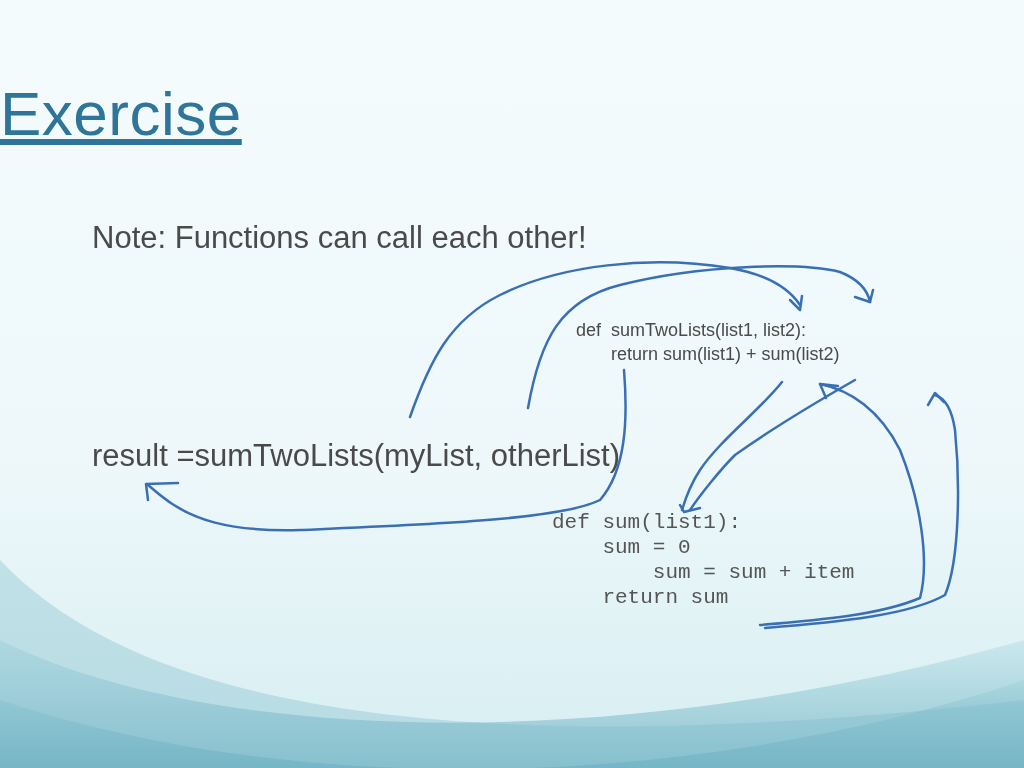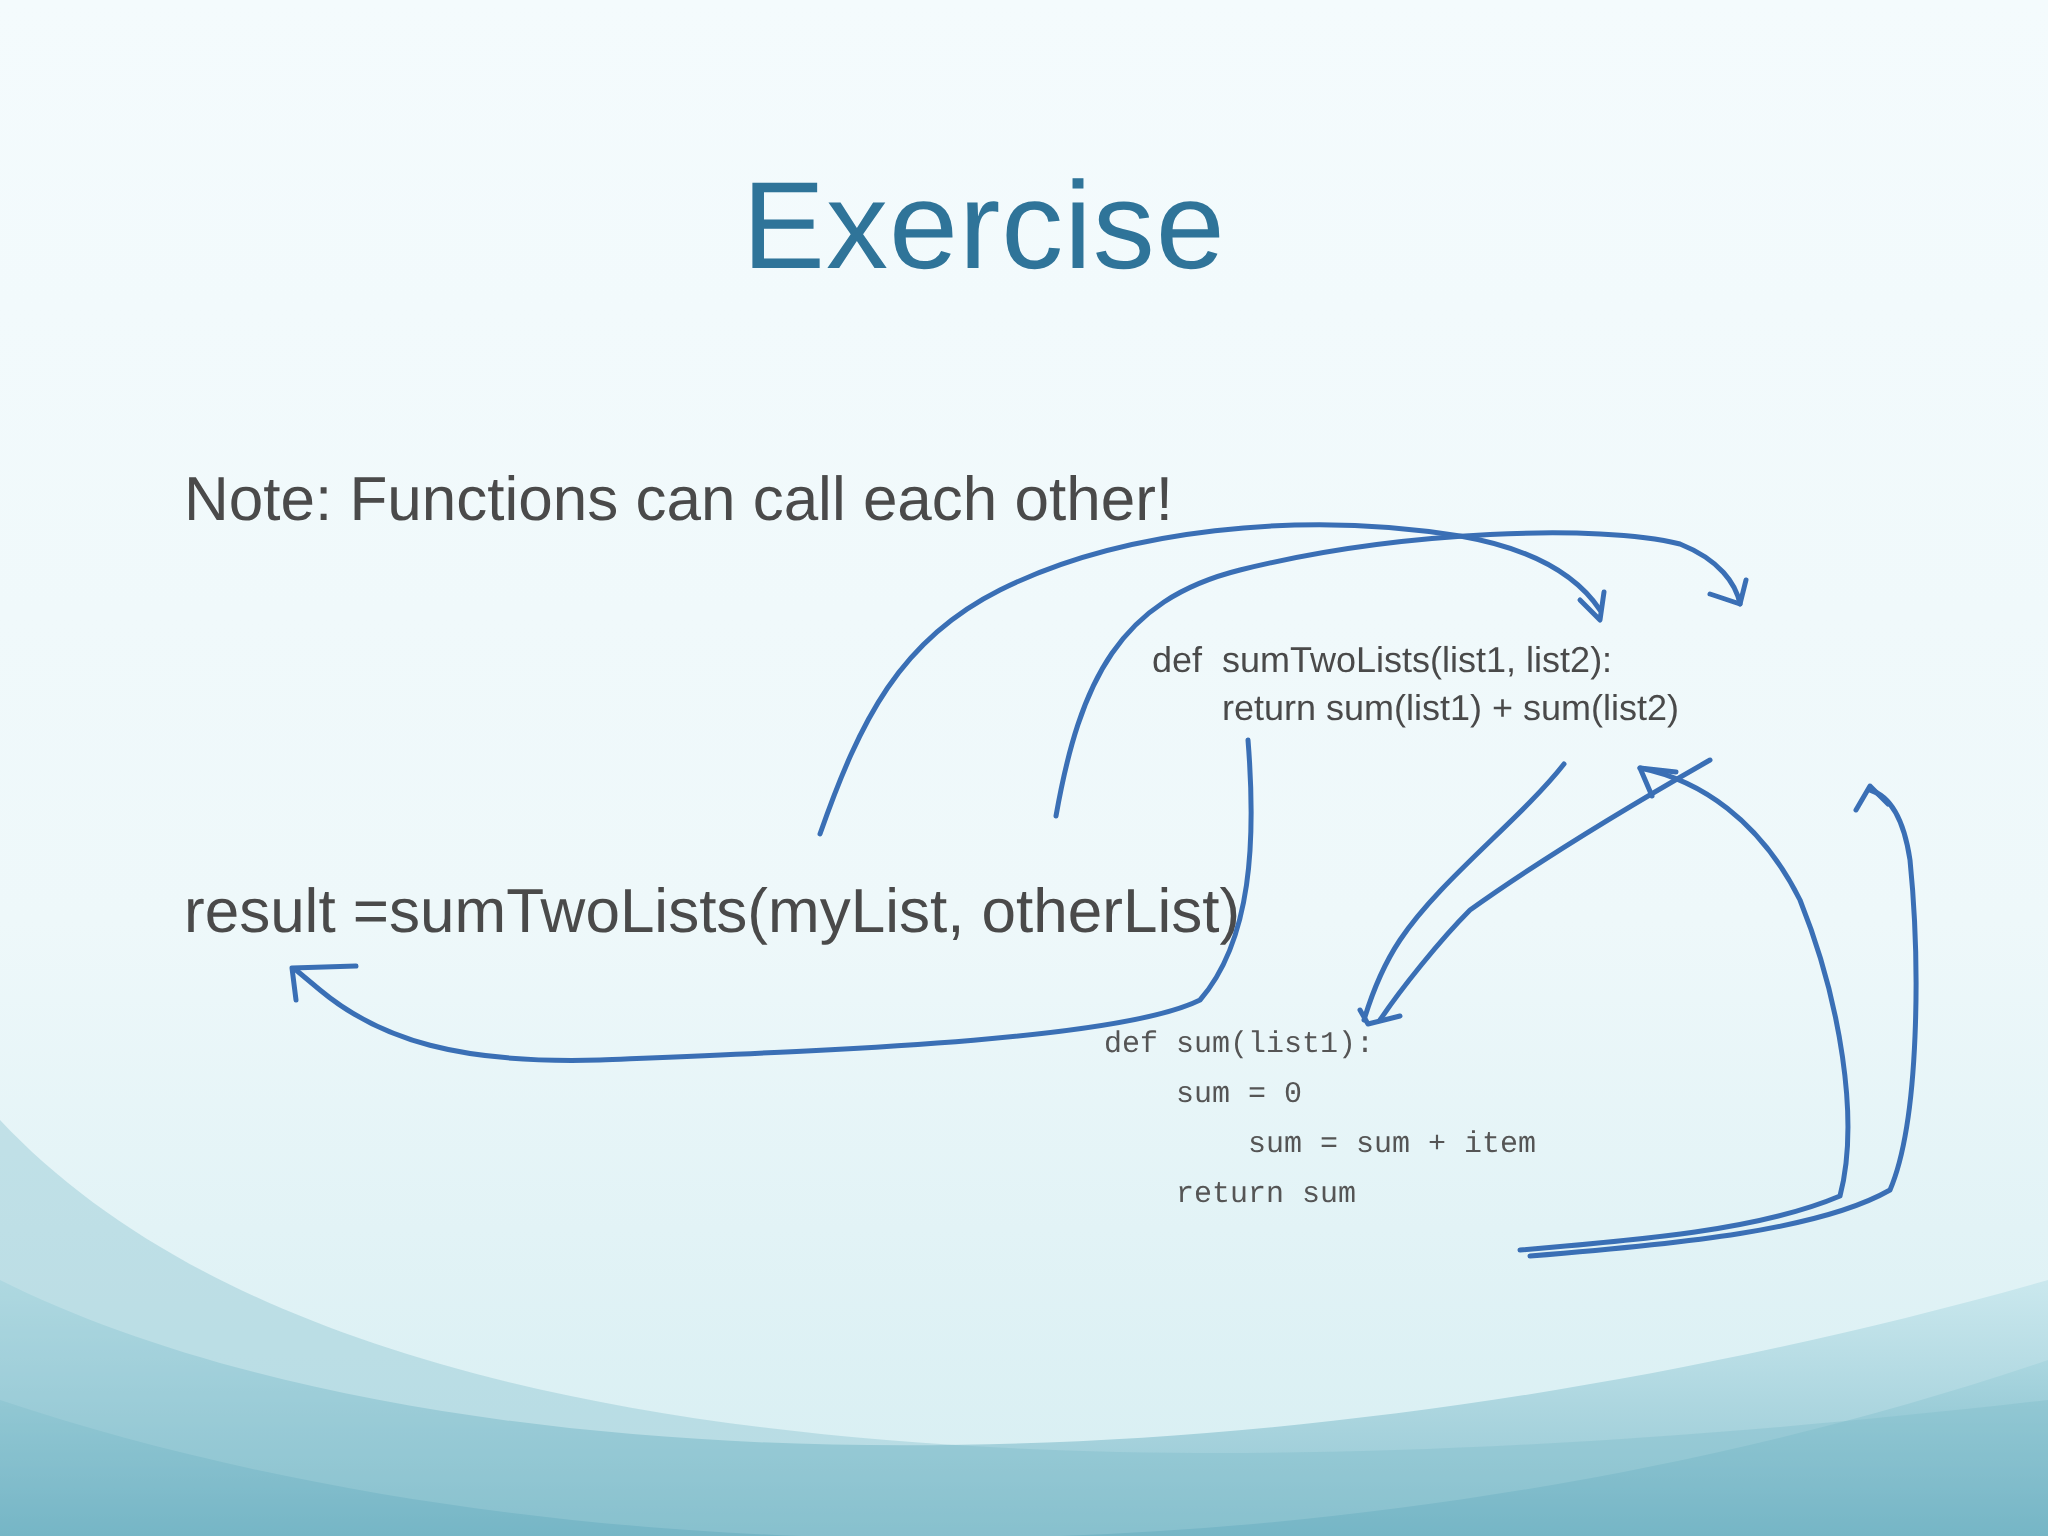"Exercise" .title { text-align: center -> none; text-decoration: none -> underline }
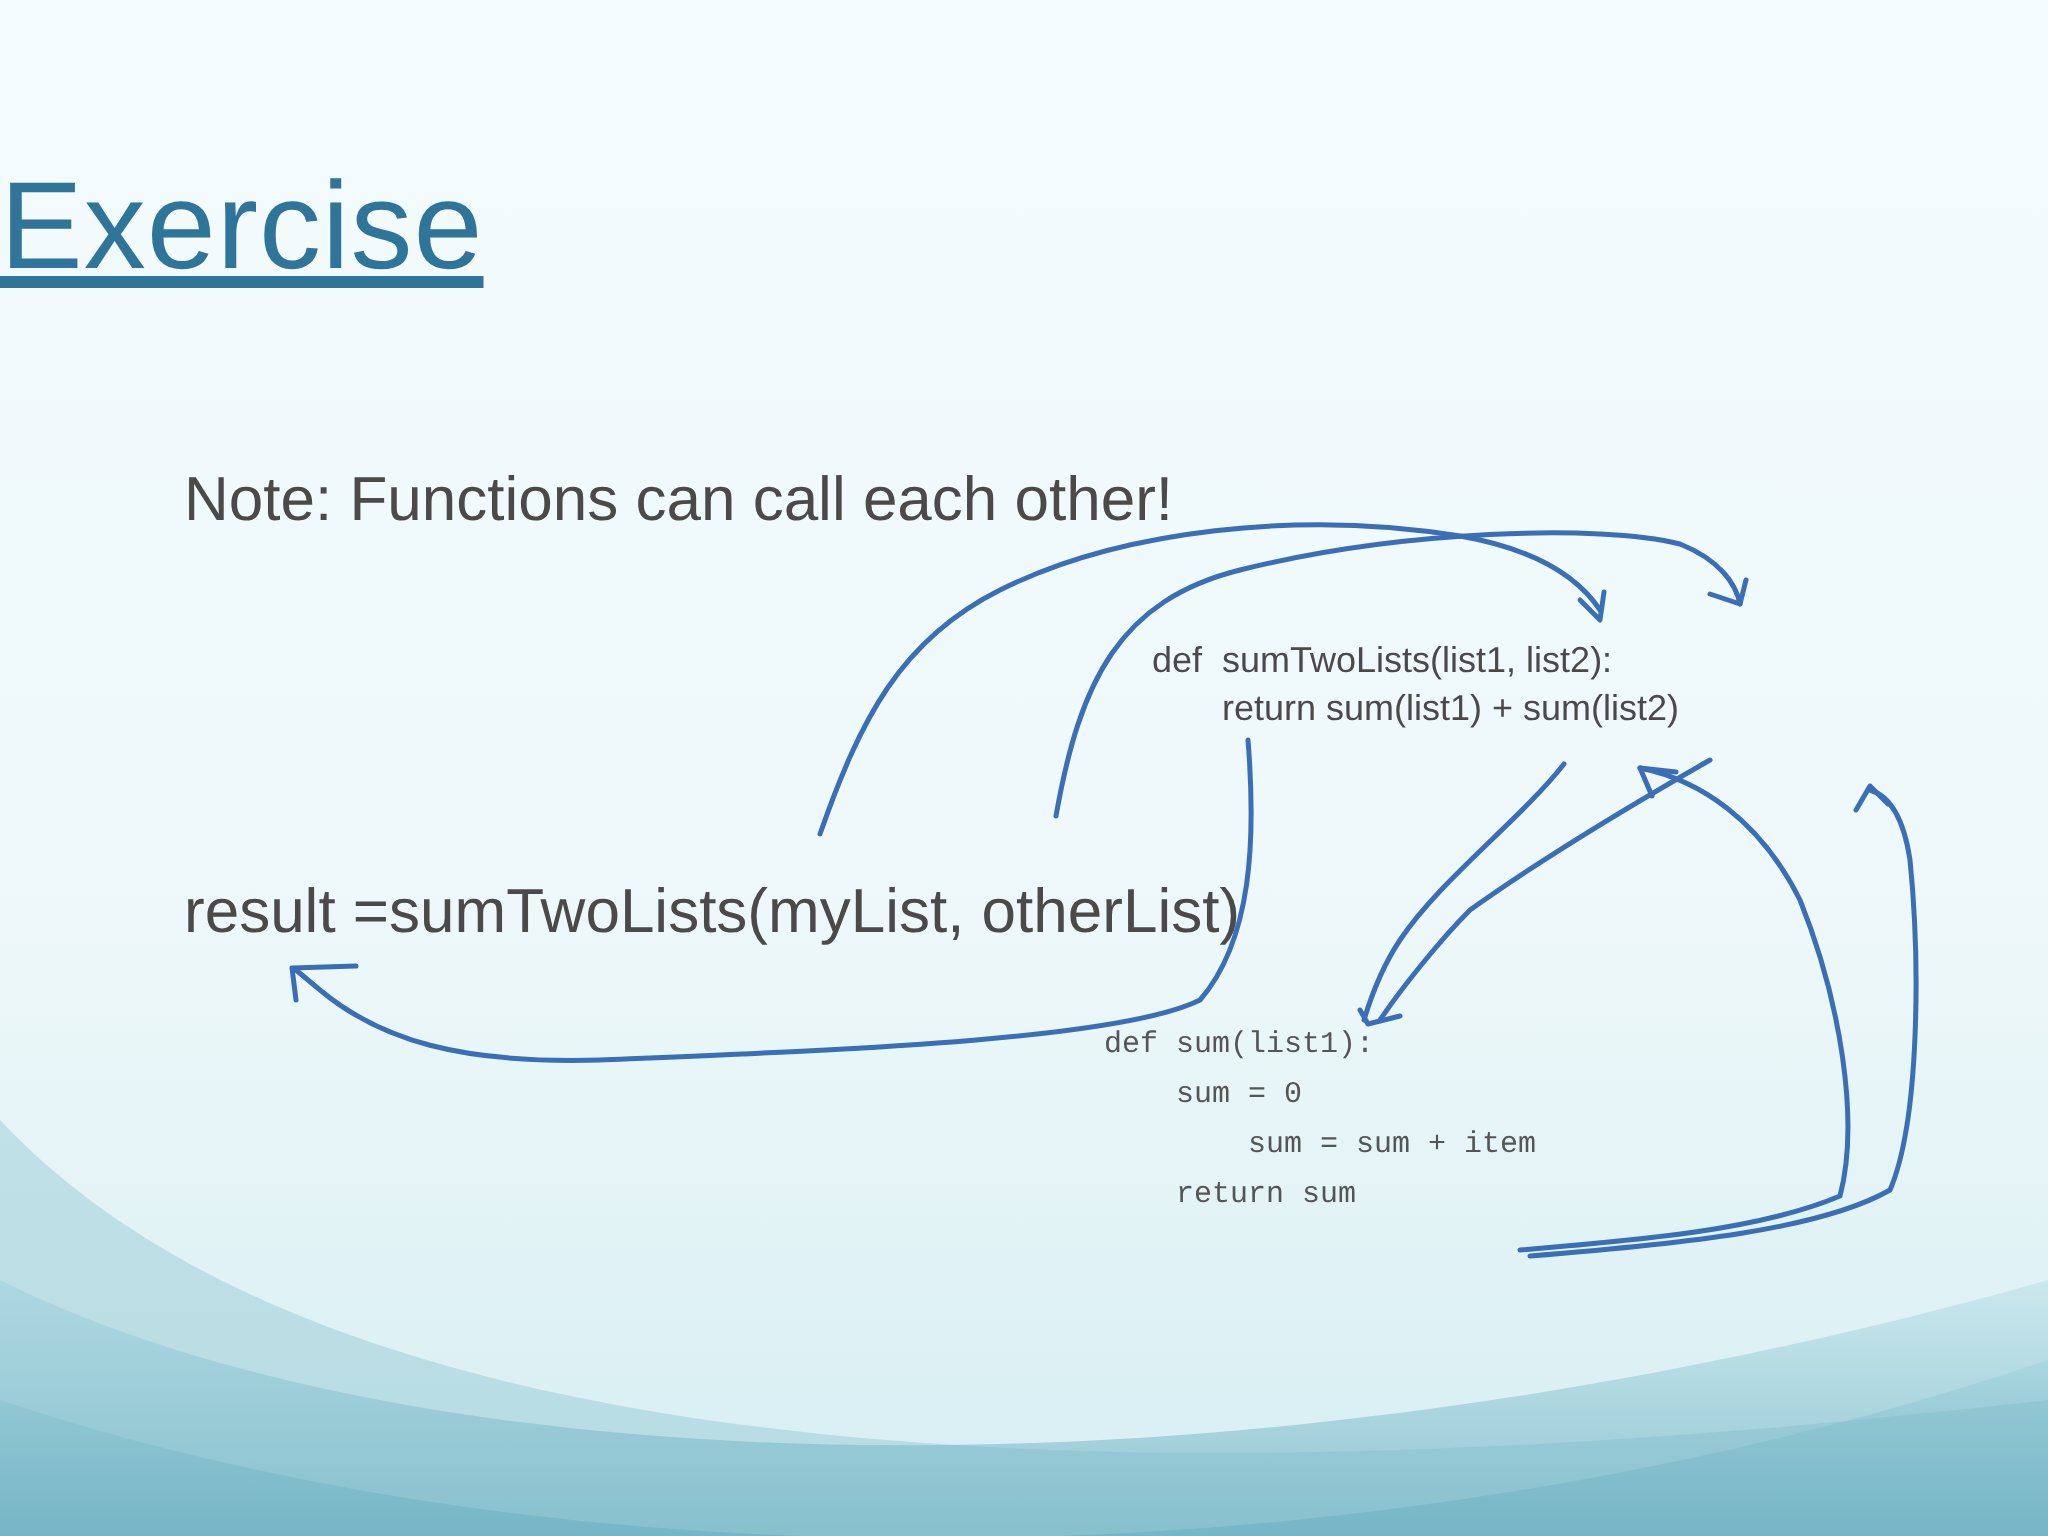"Note: Functions can call each" div.bullet { top: 232px -> 220px }
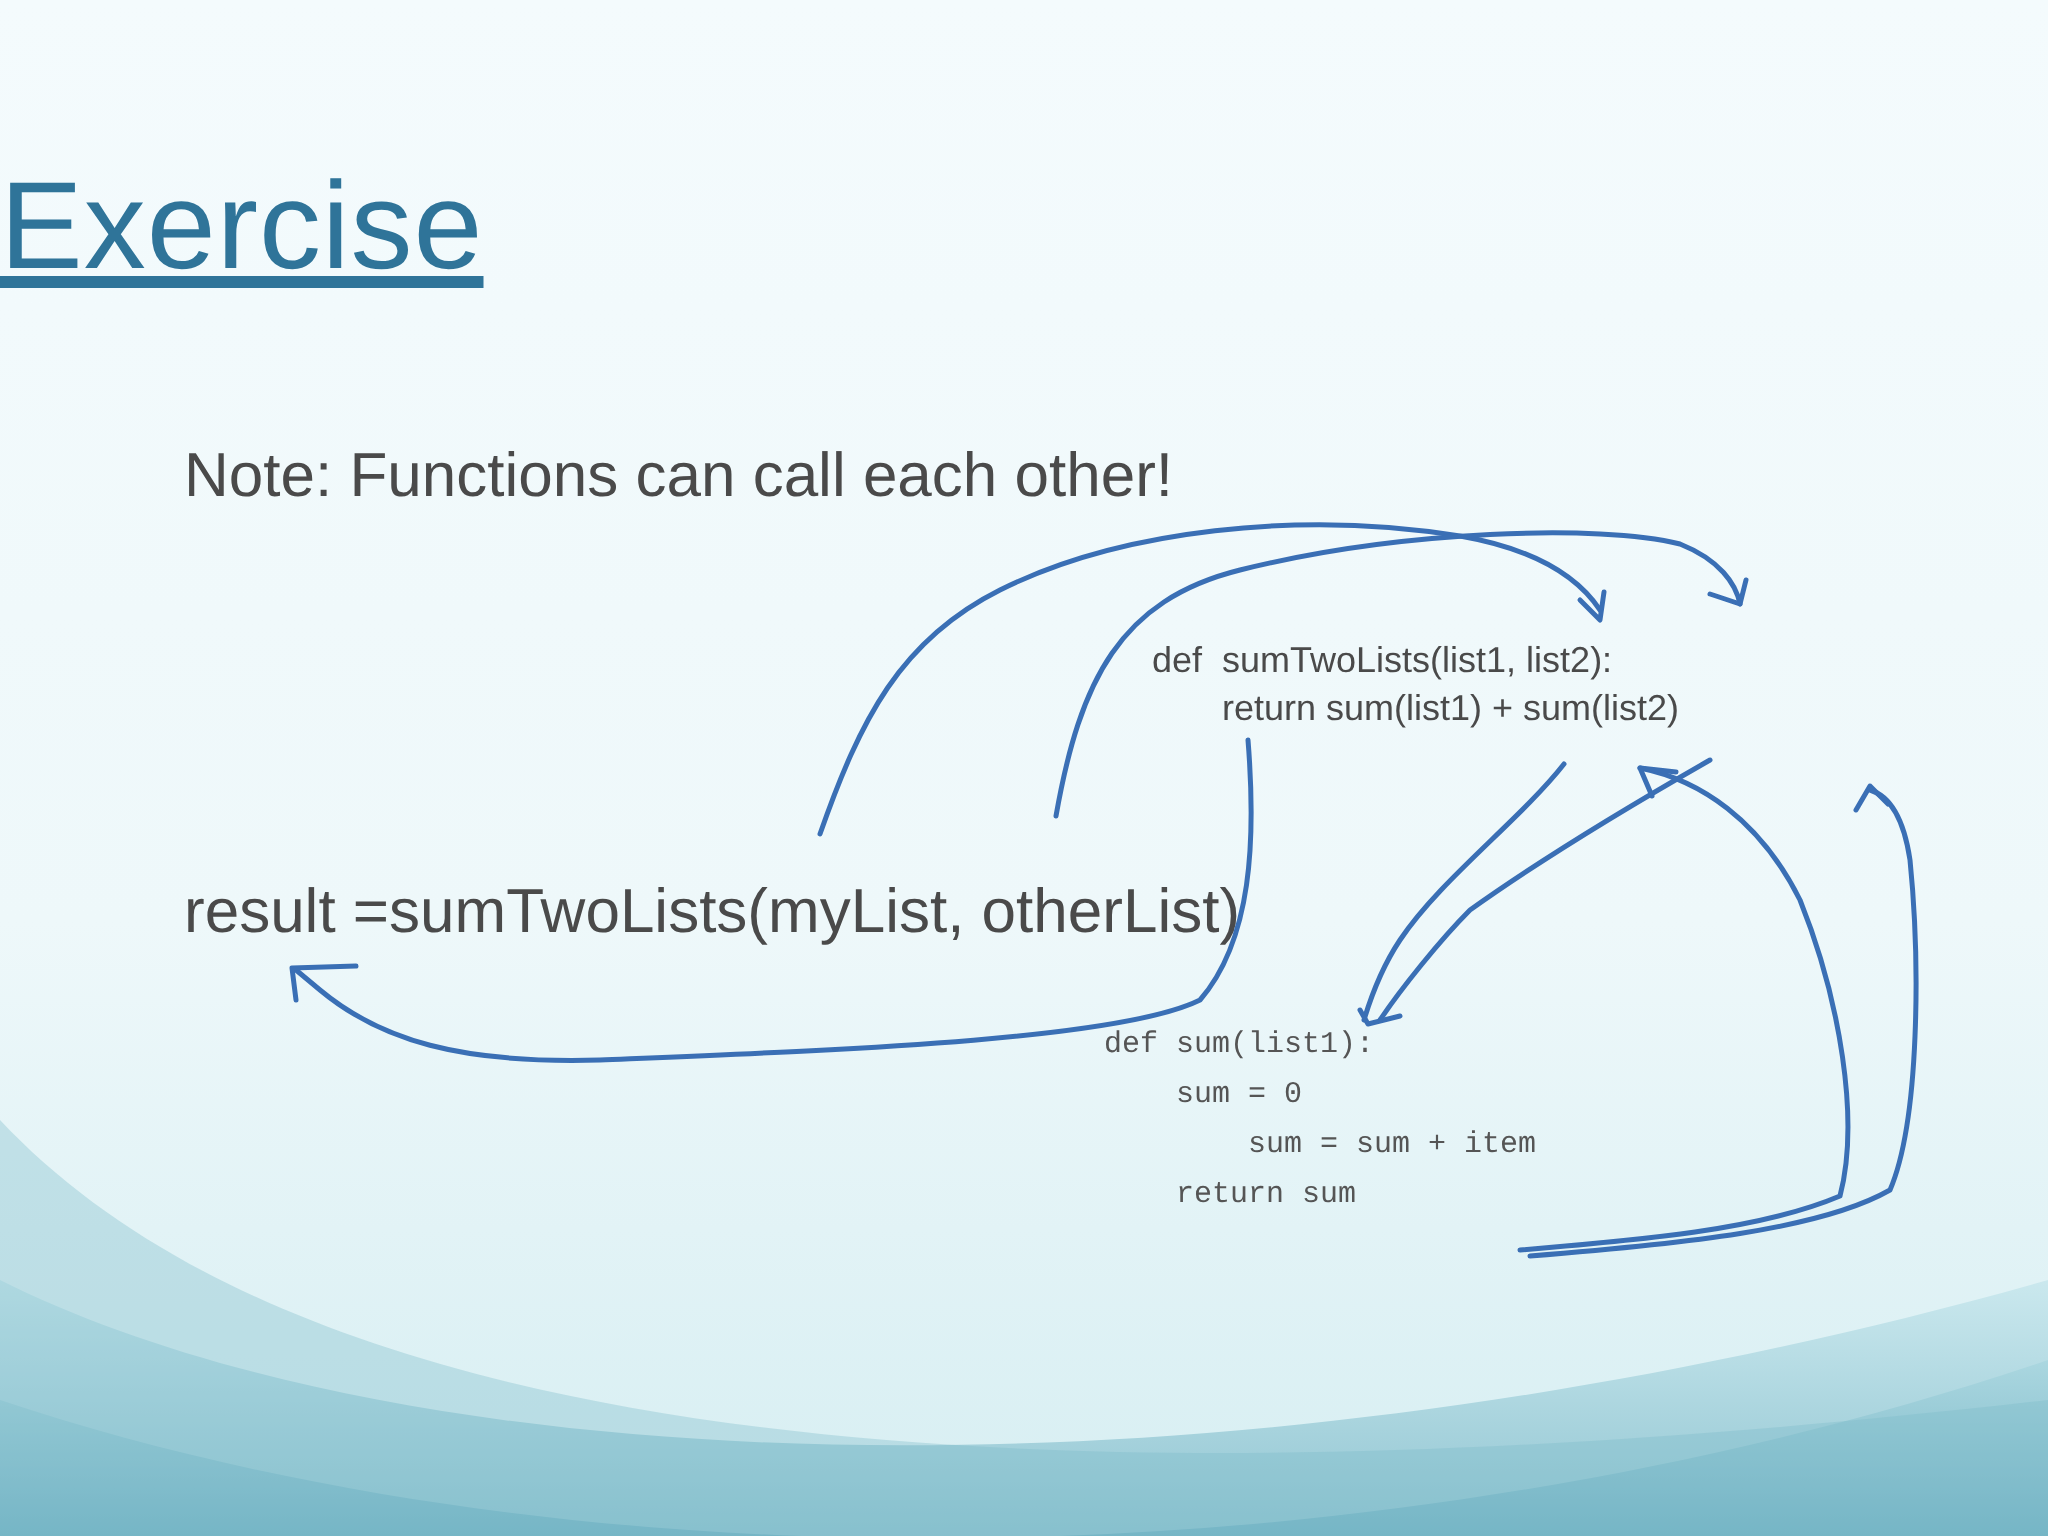"def sum(list1):" .def-sum { font-size: 15px -> 21px }
